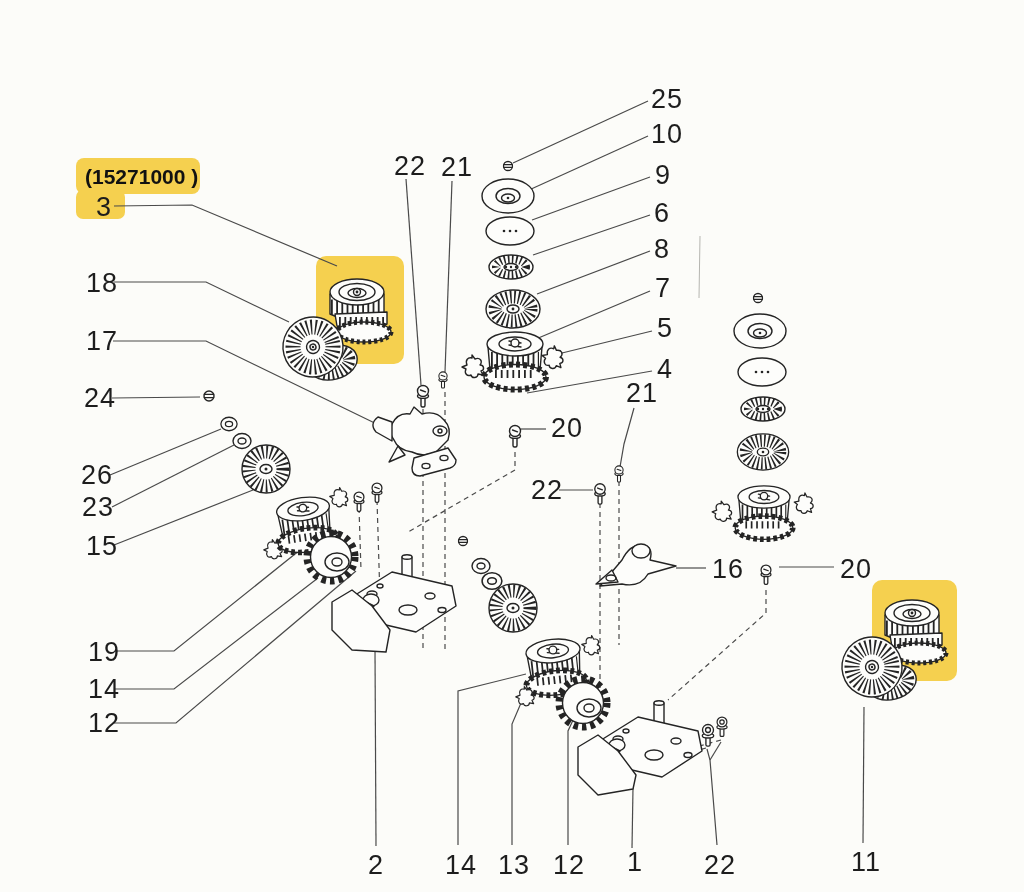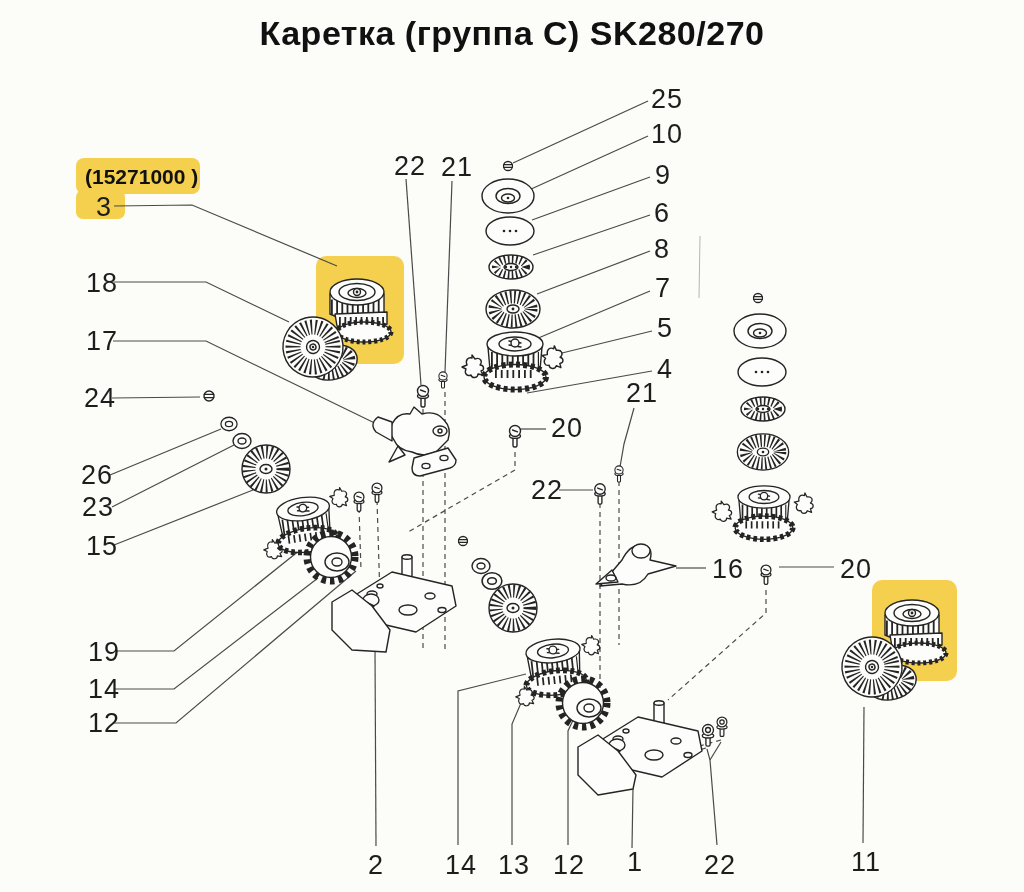"Каретка (группа C) SK280/270" h1.title { html: <h1>Каретка (группа C) SK280/270</h1> -> none }
